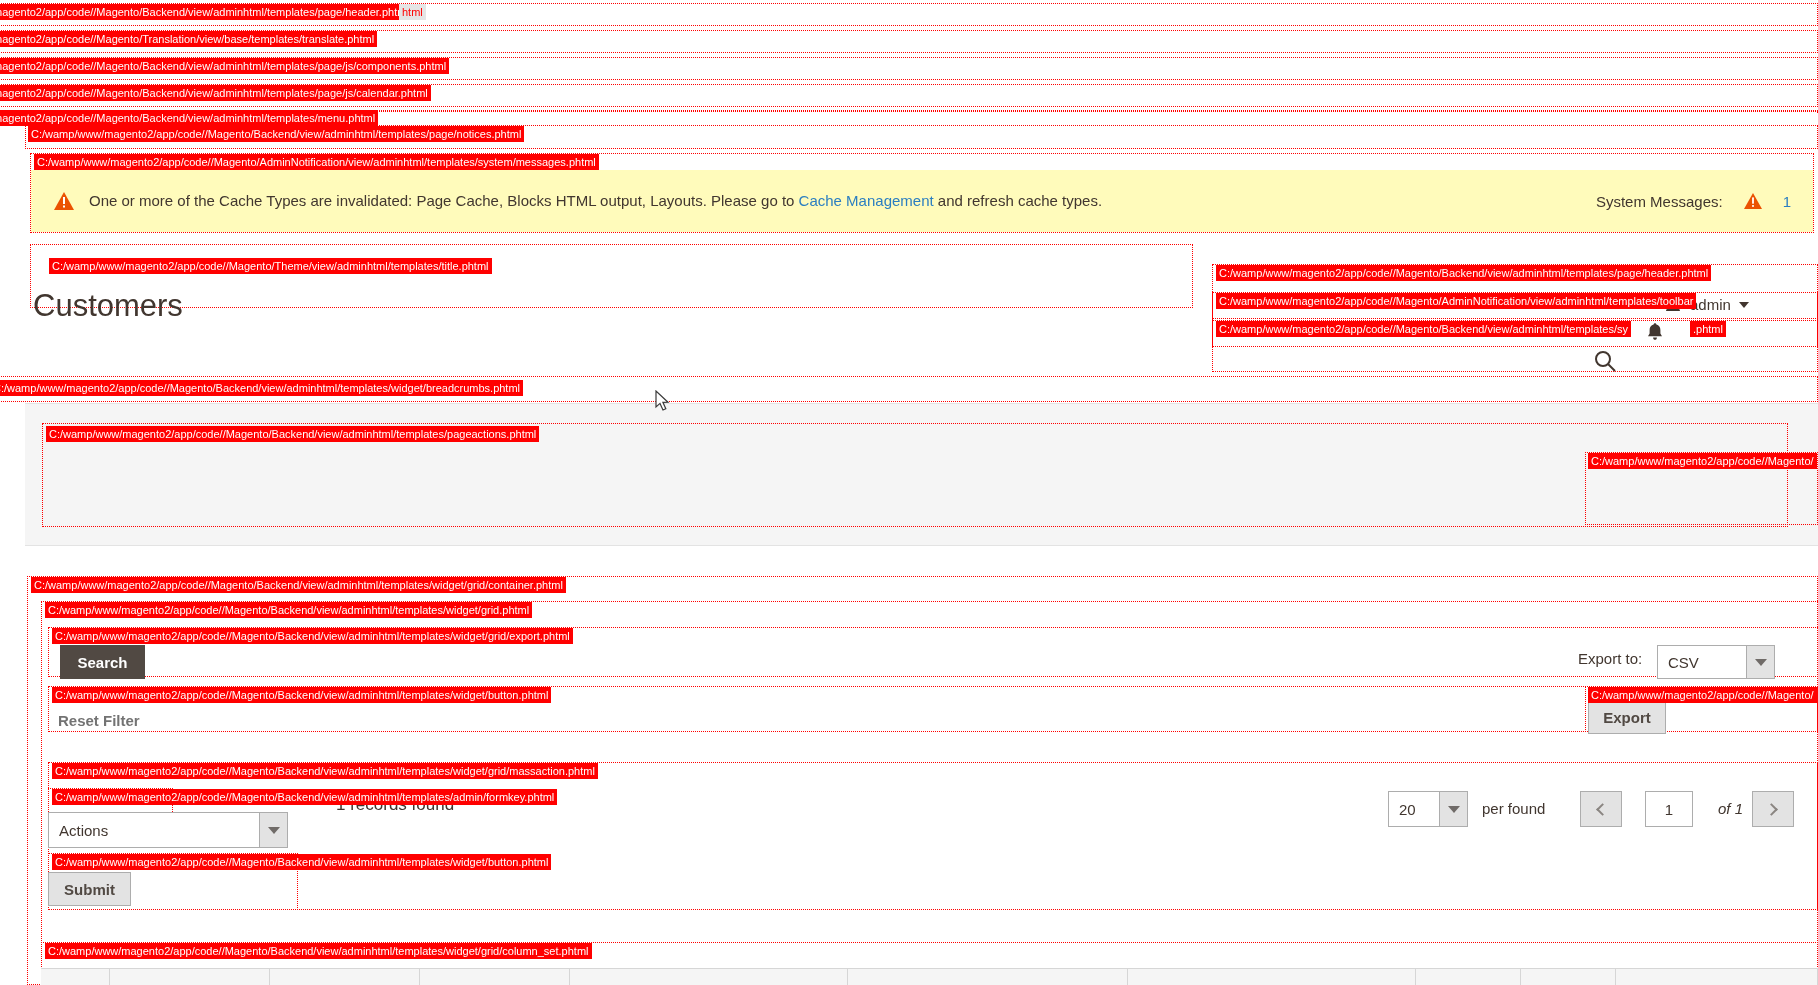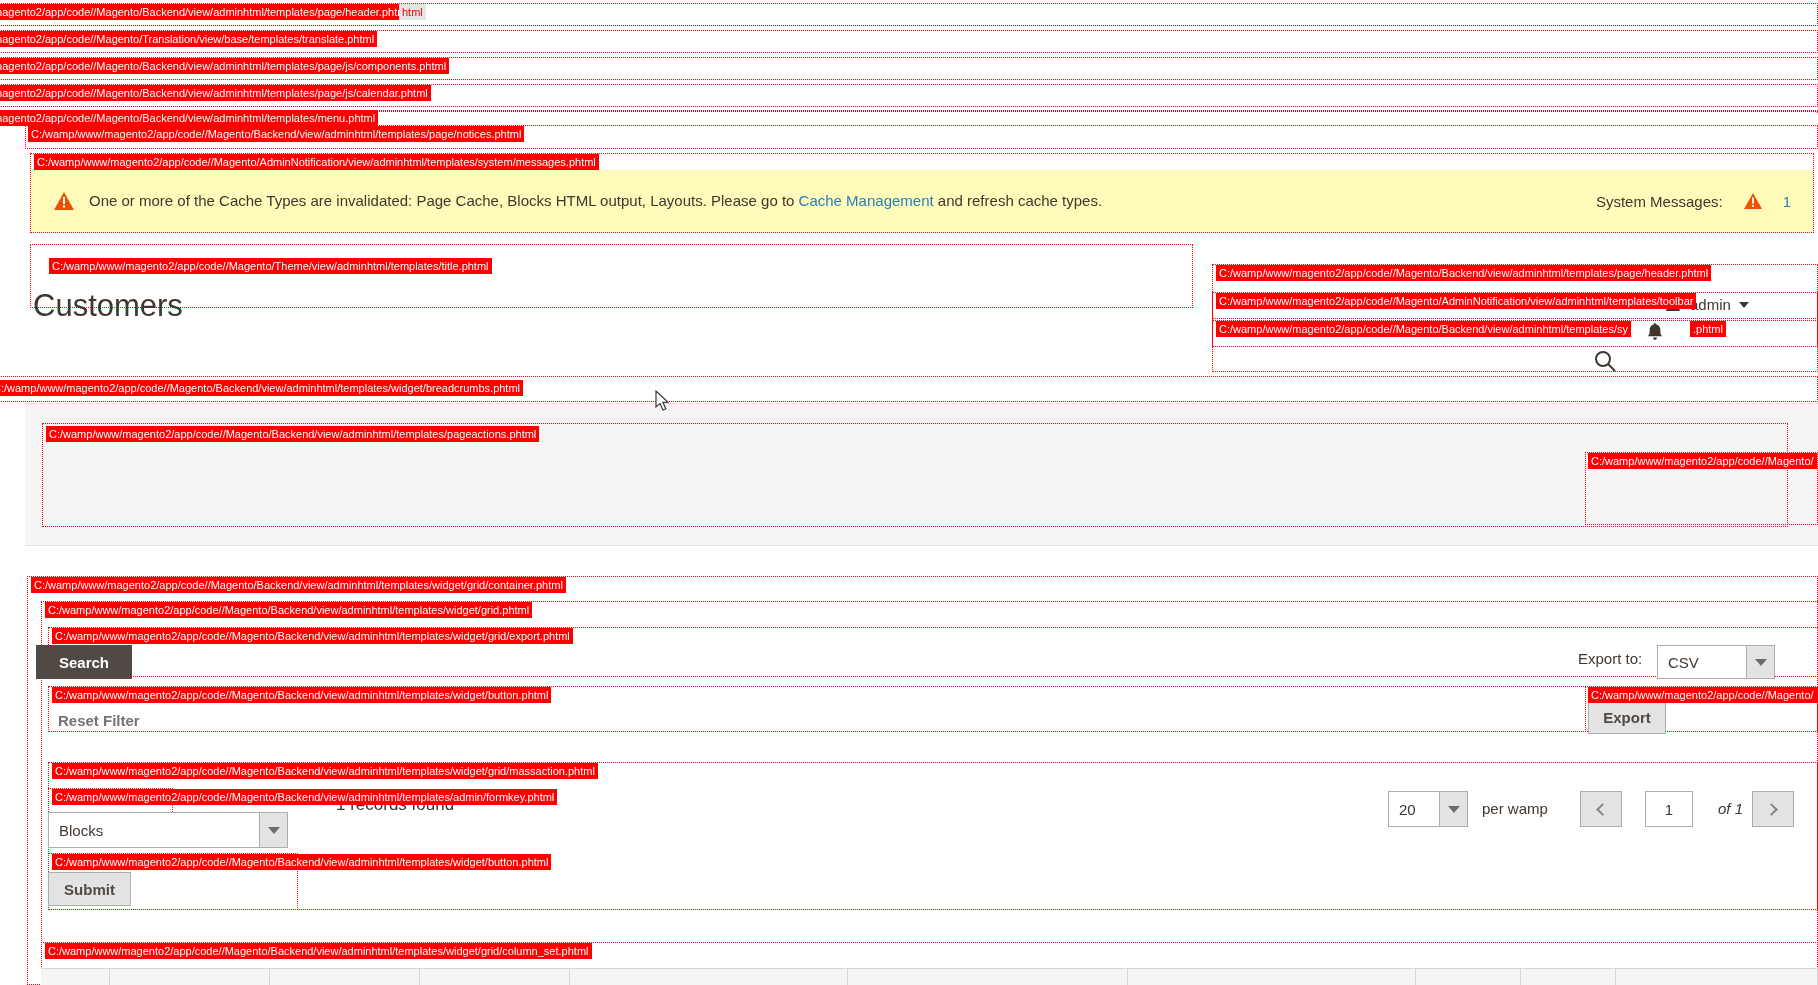"Search" button.btn-dark { left: 36px -> 60px; width: 96px -> 85px }
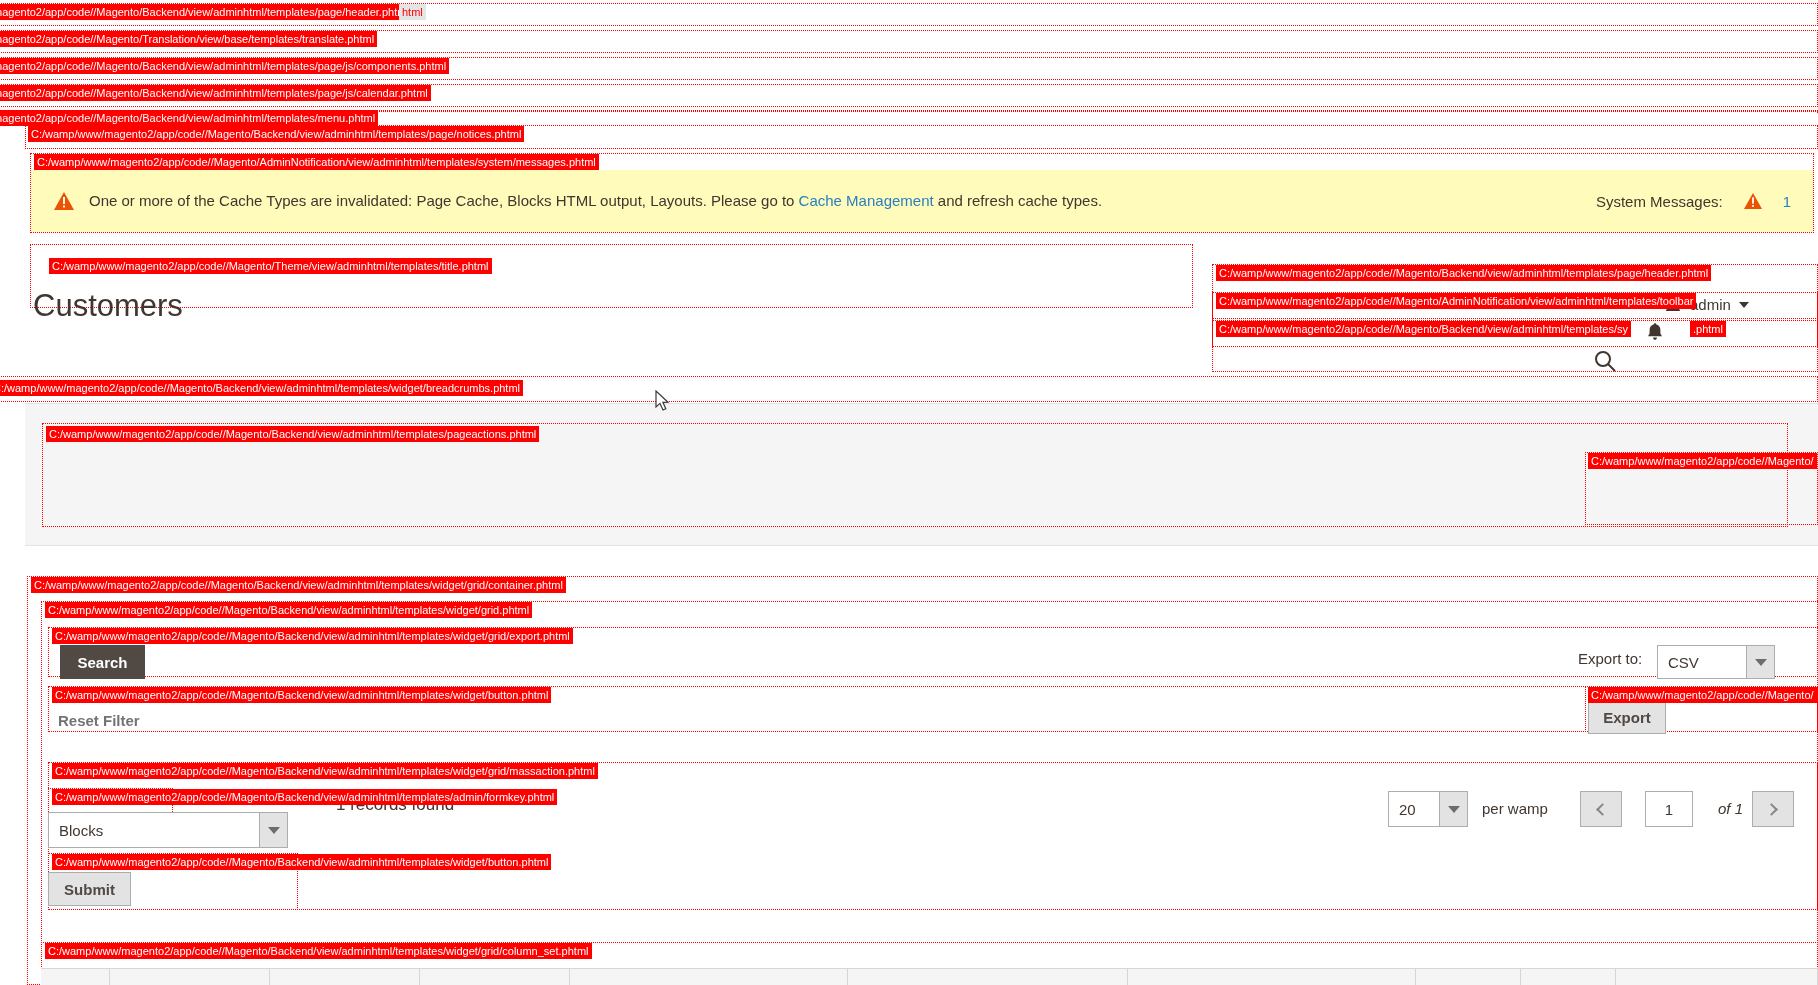"per wamp" div.lbl { text: wamp -> found }
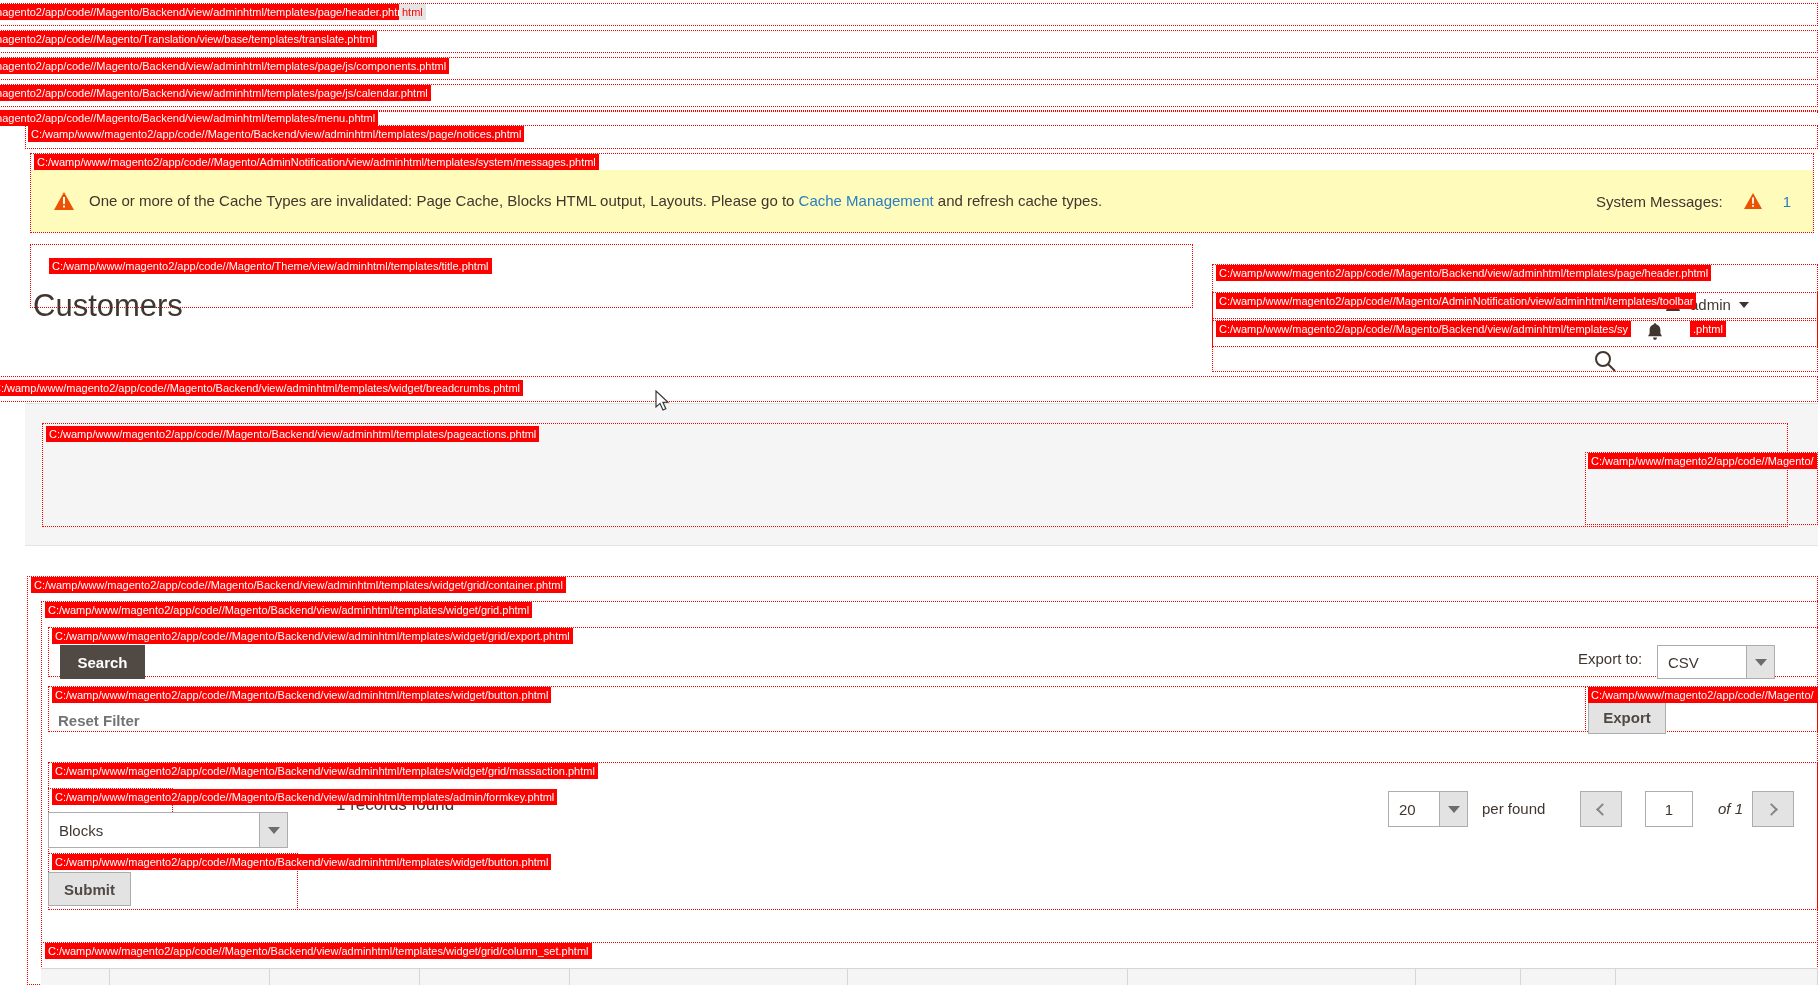"Blocks" div.sel-val { text: Blocks -> Actions }
